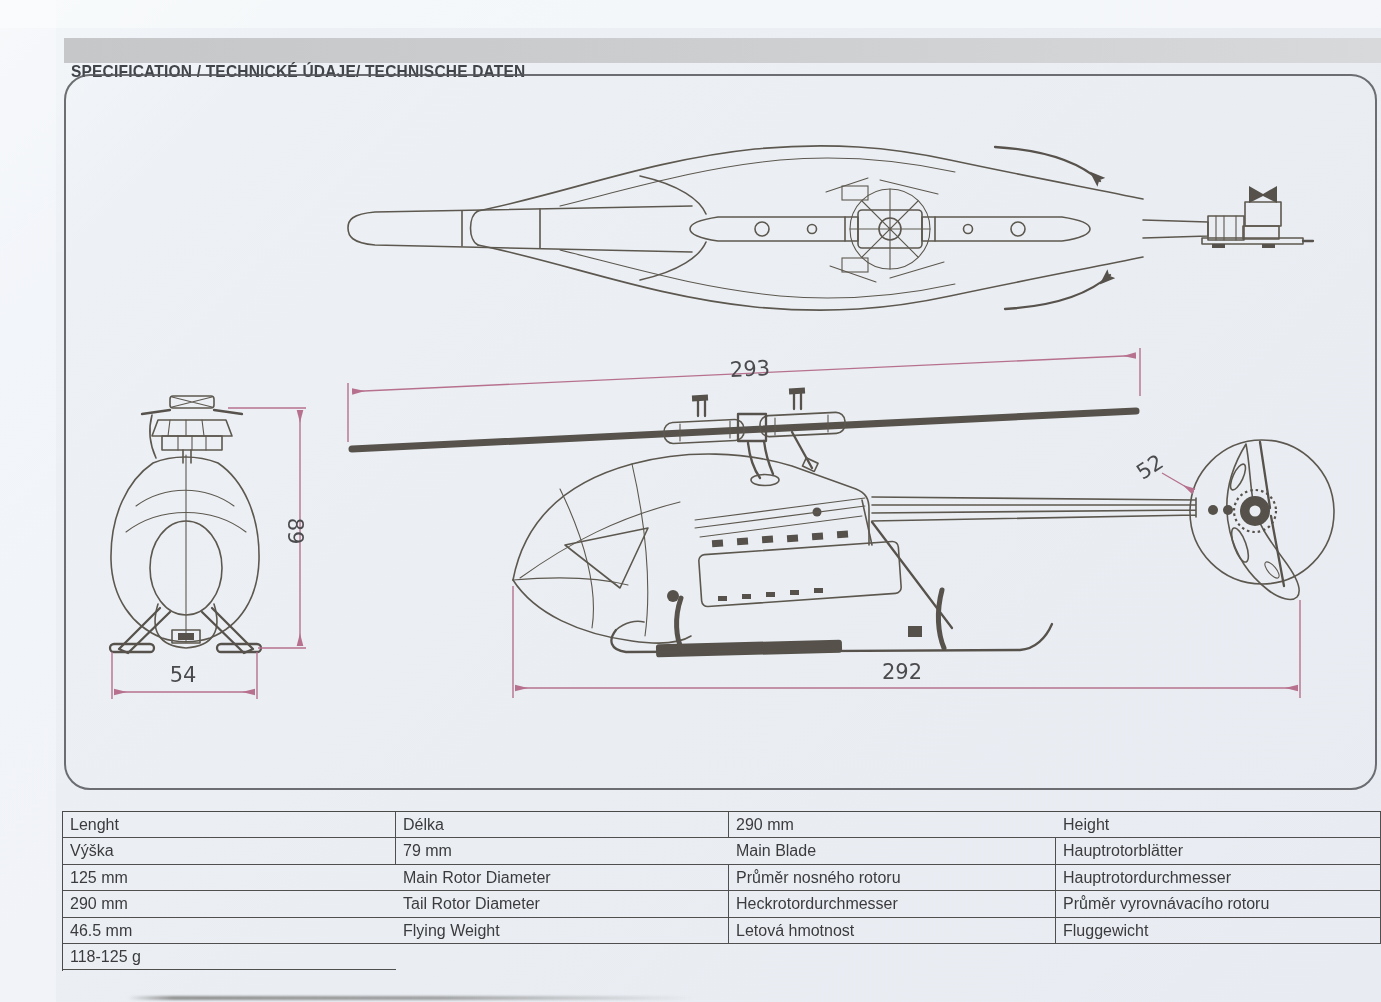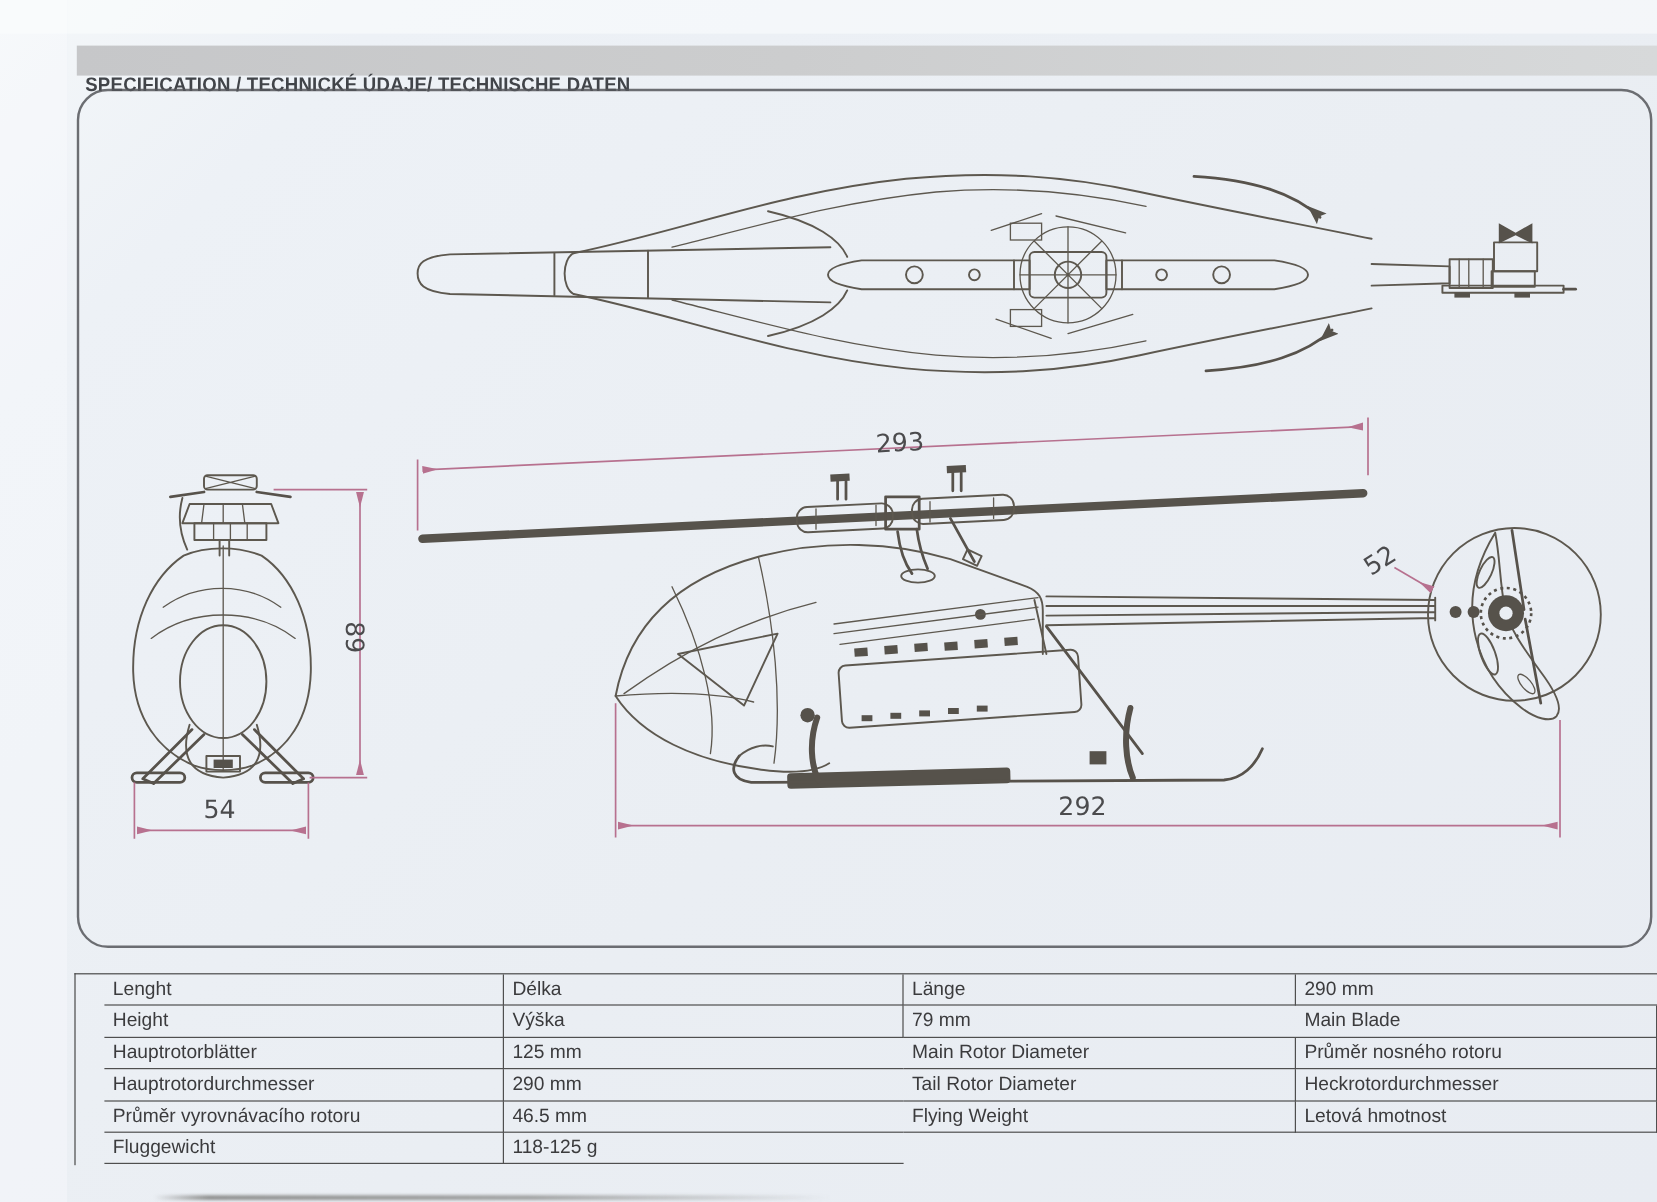"Lenght" .spec-table { padding-left: 24px -> none }
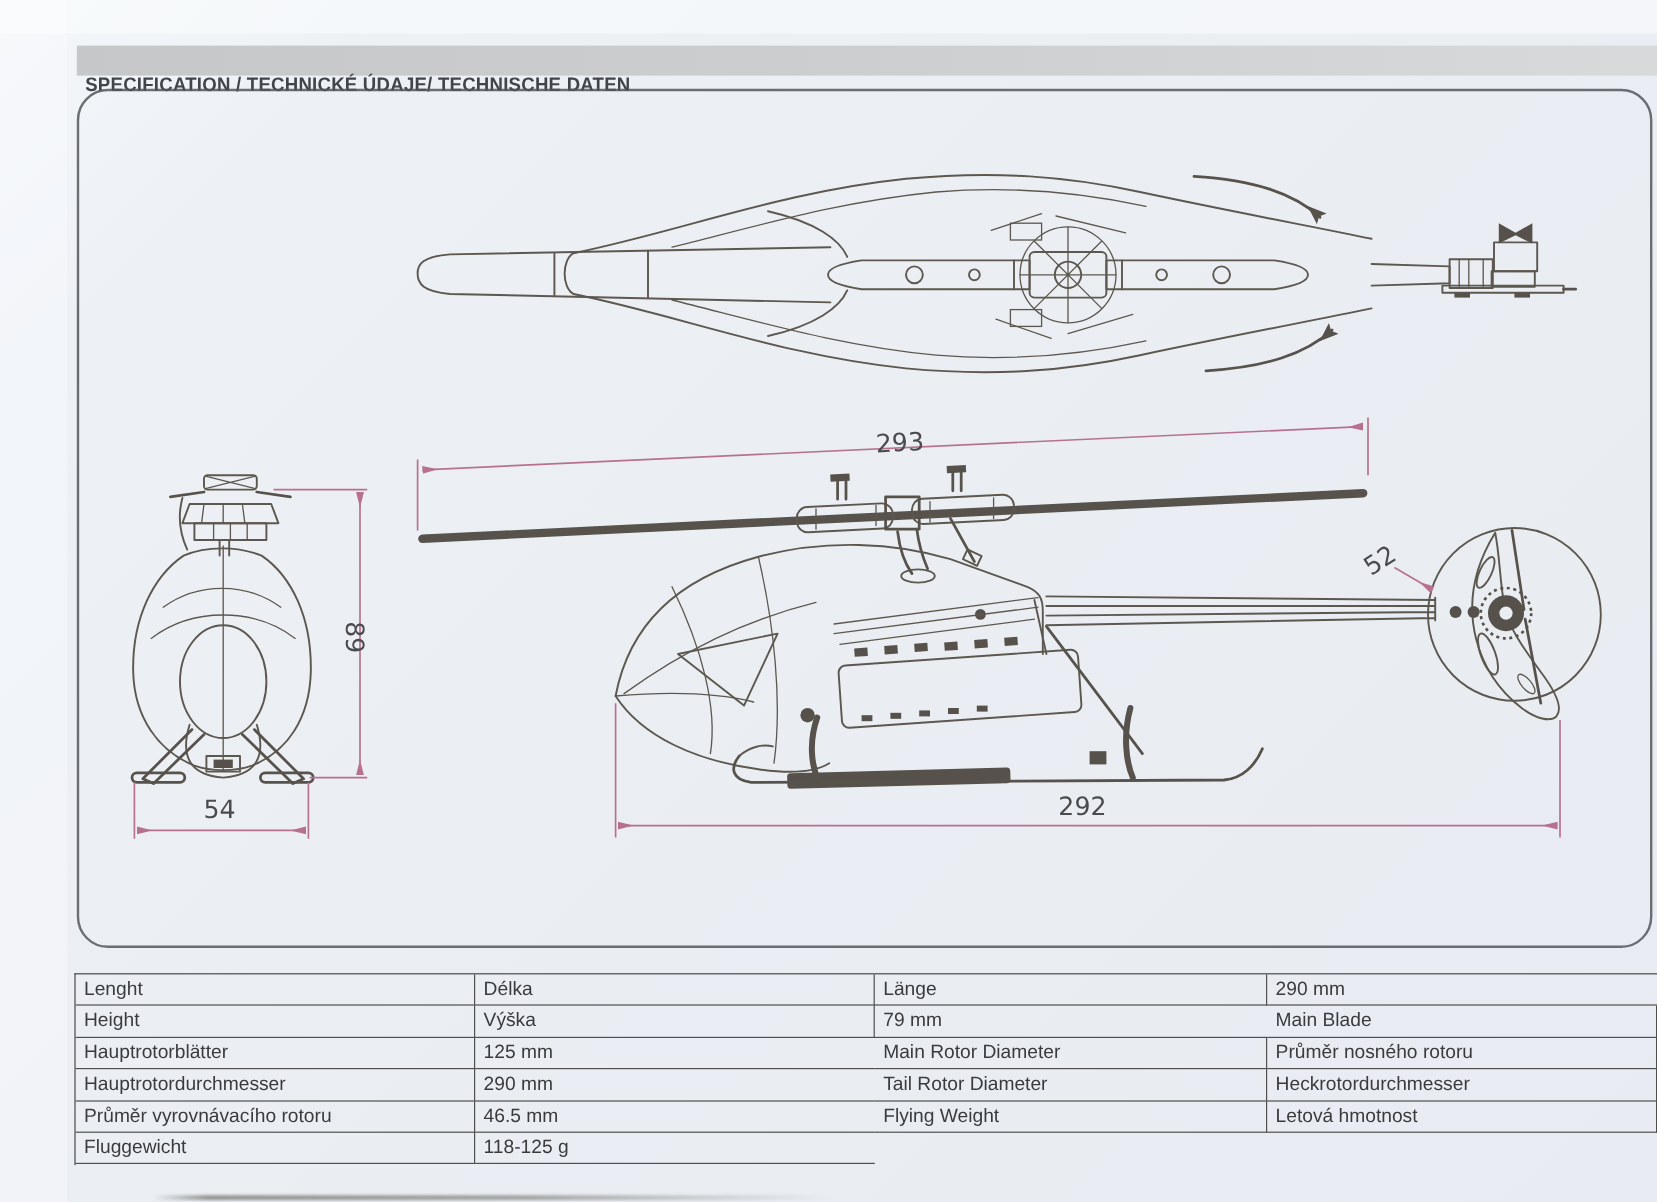"Länge" div.cell { html: <div>Länge</div> -> none }
